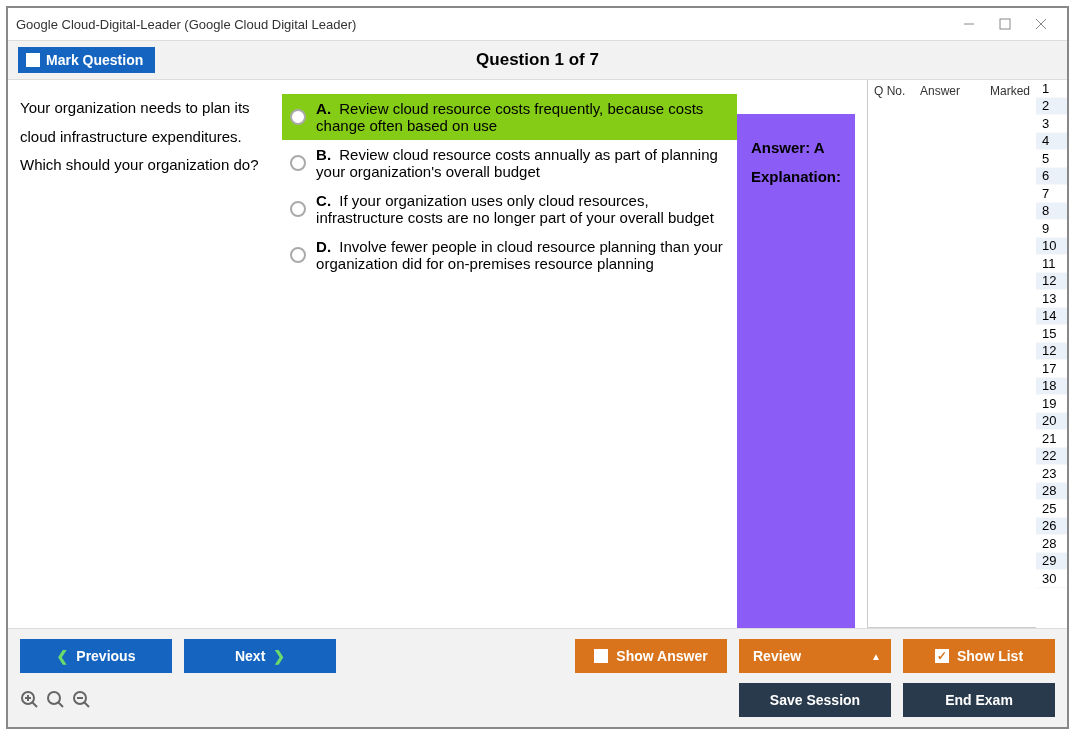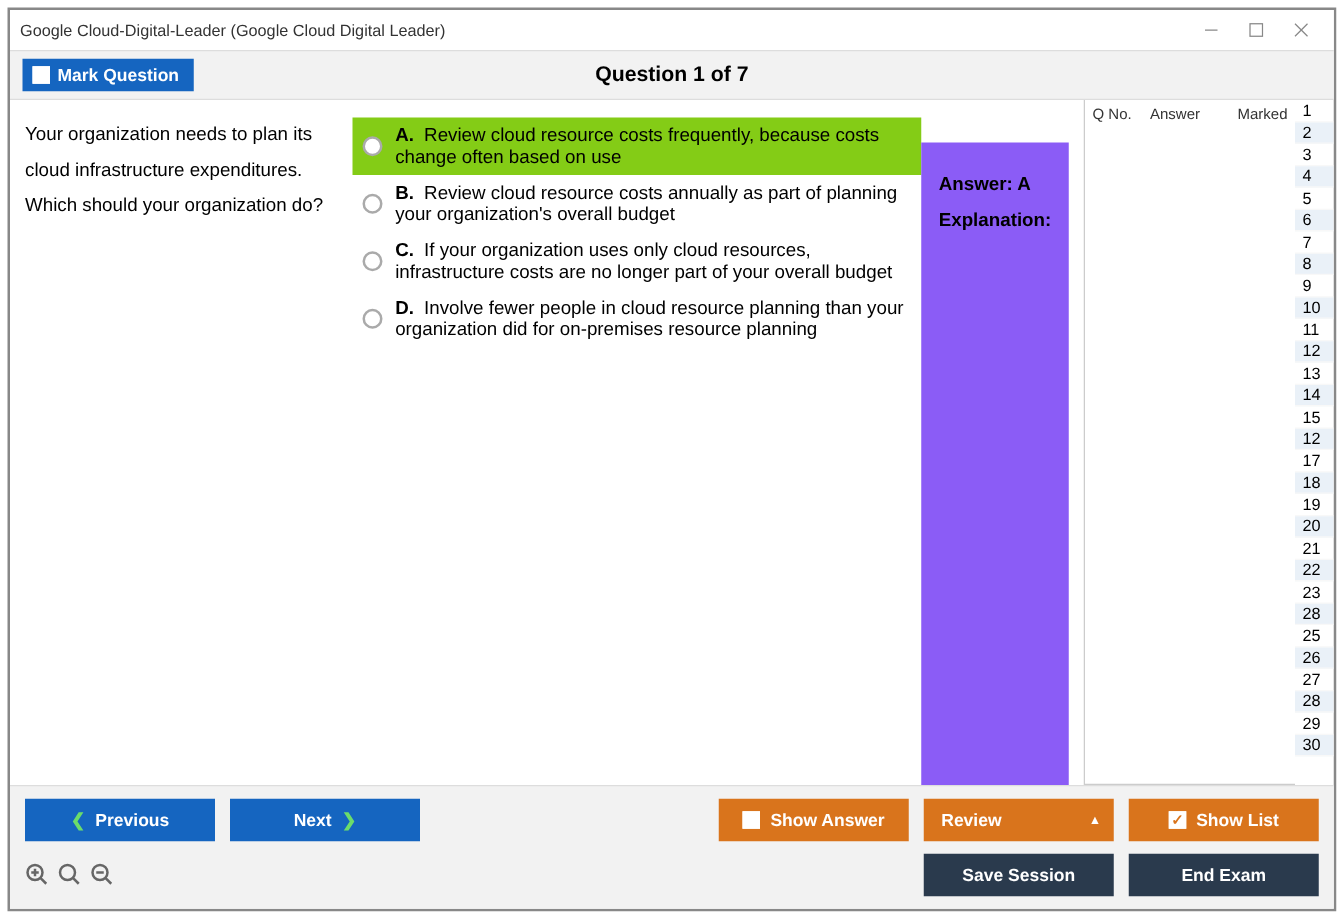"27" div.qrow { html: <div> <div>27</div> <div></div> <div></div> </div> -> none }
